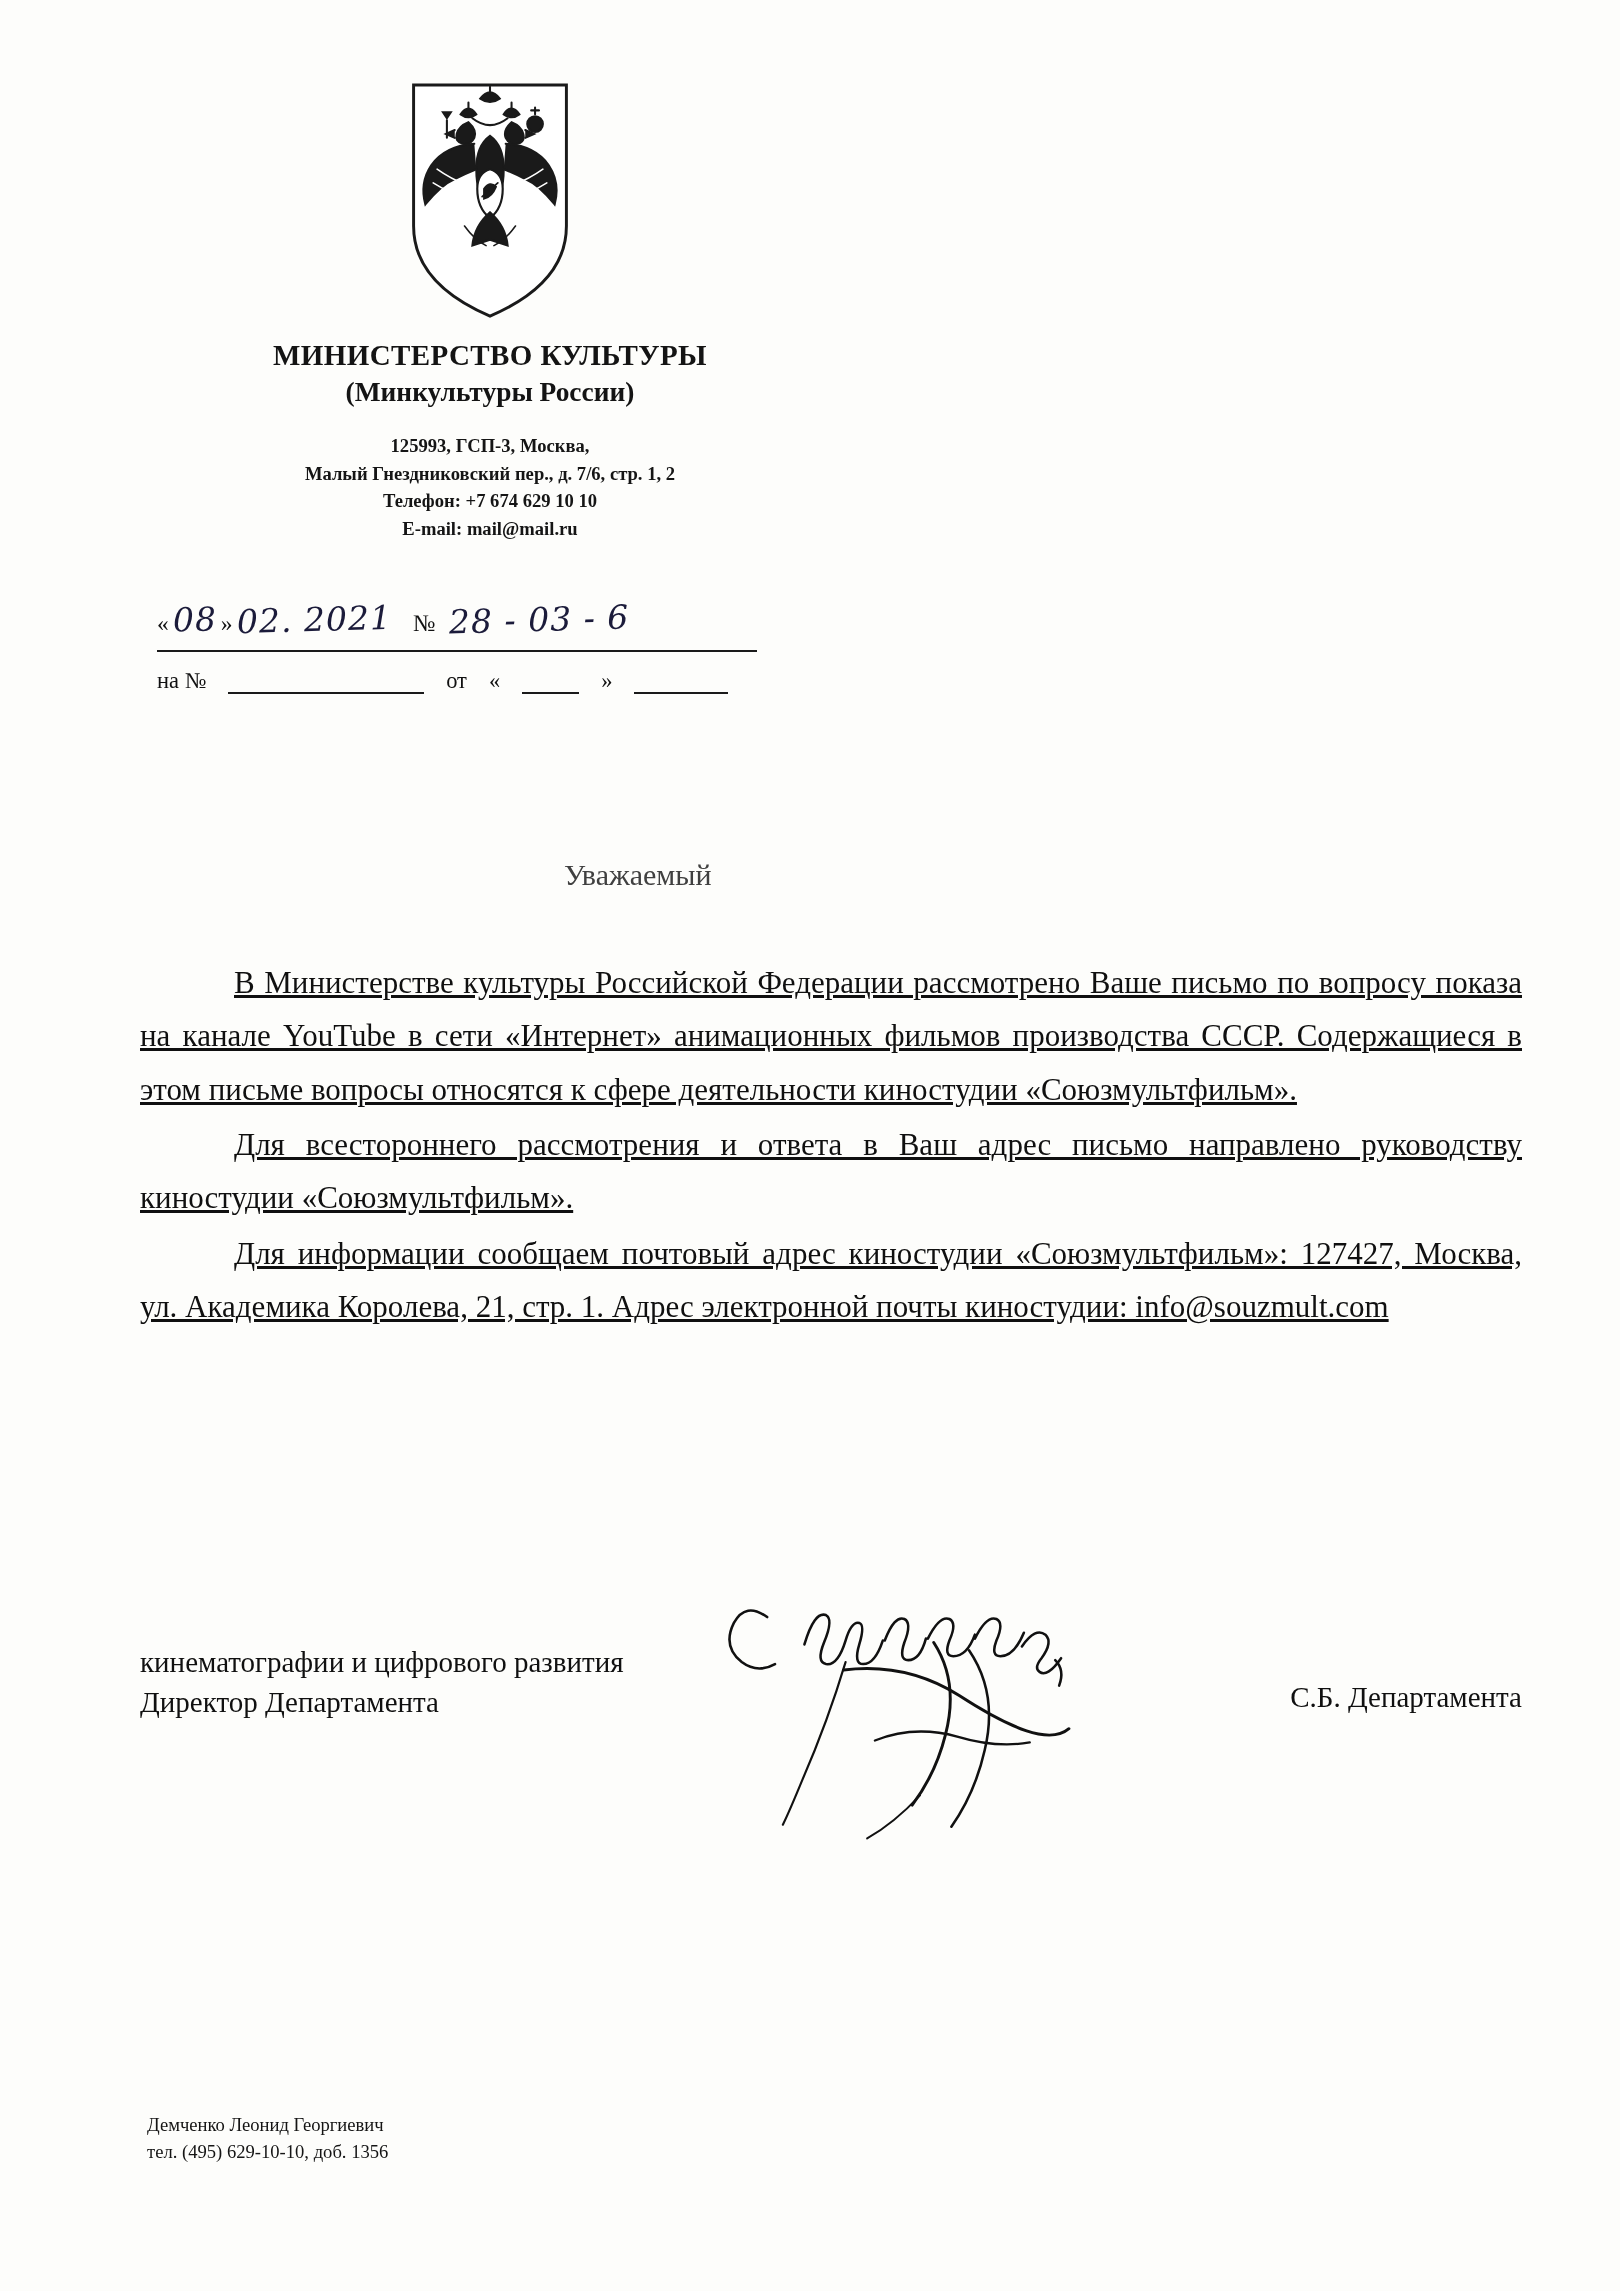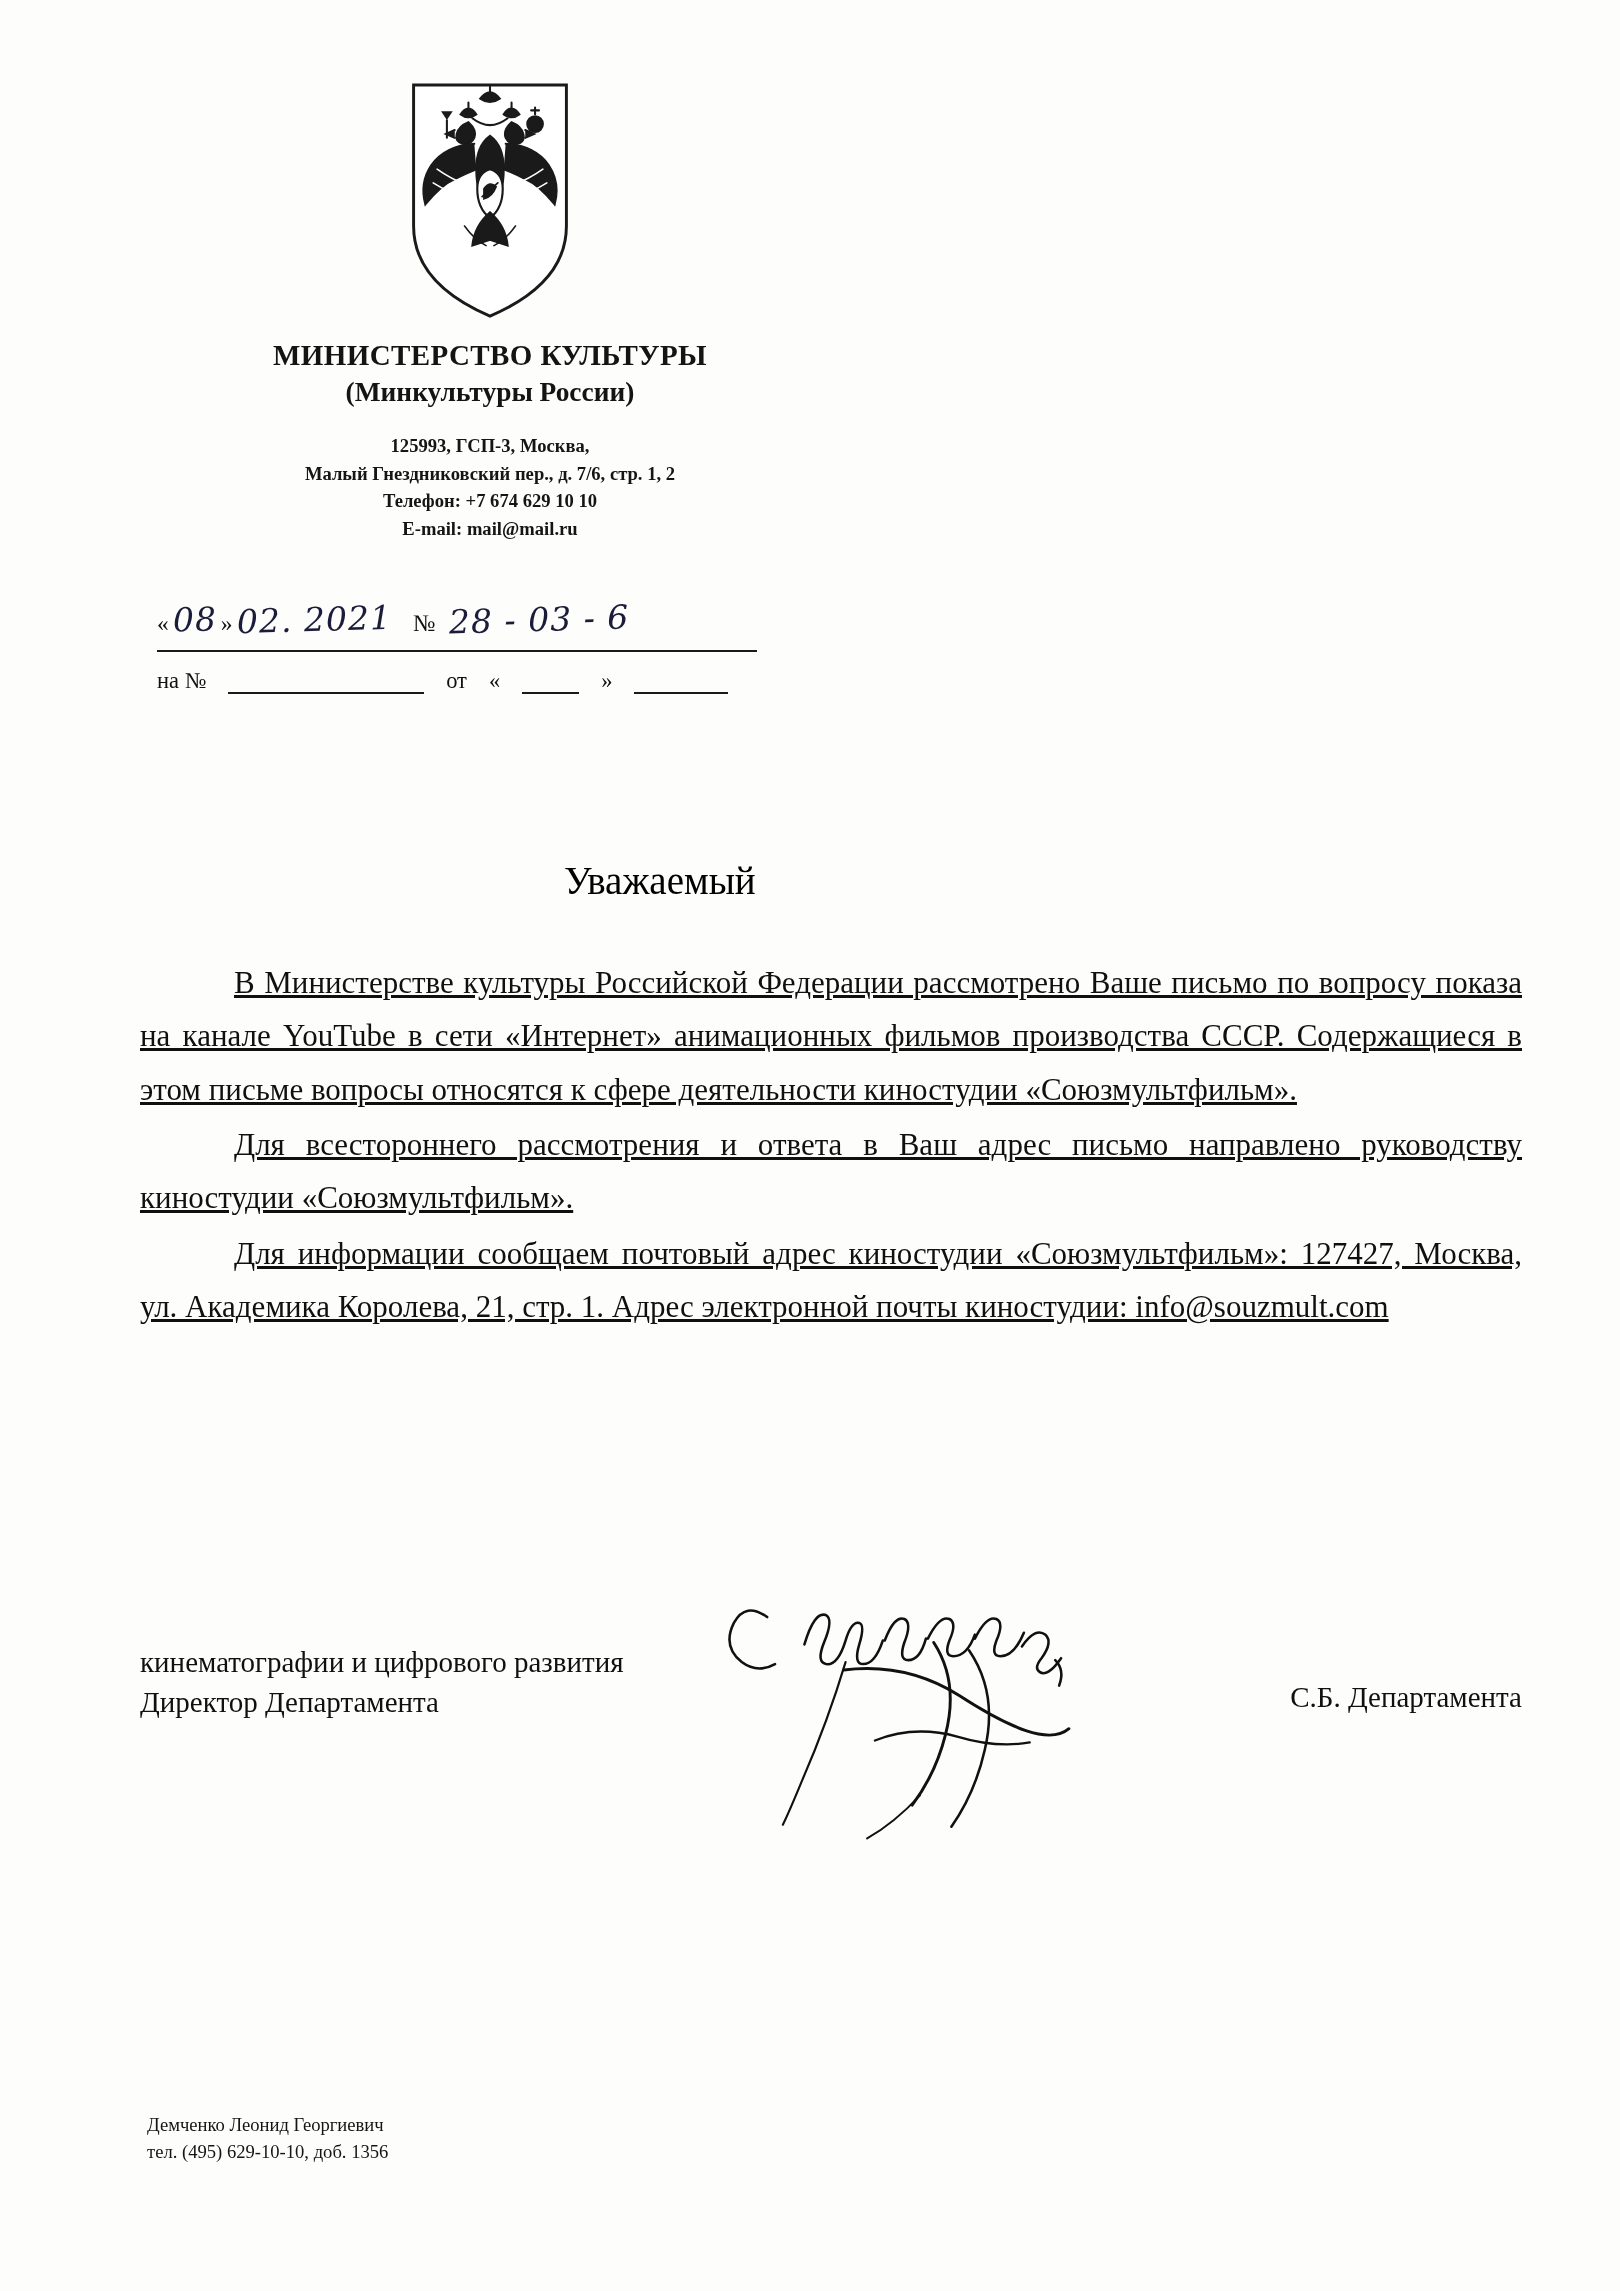"Уважаемый" .salutation { color: #000000 -> #404040; font-size: 39px -> 30px }
